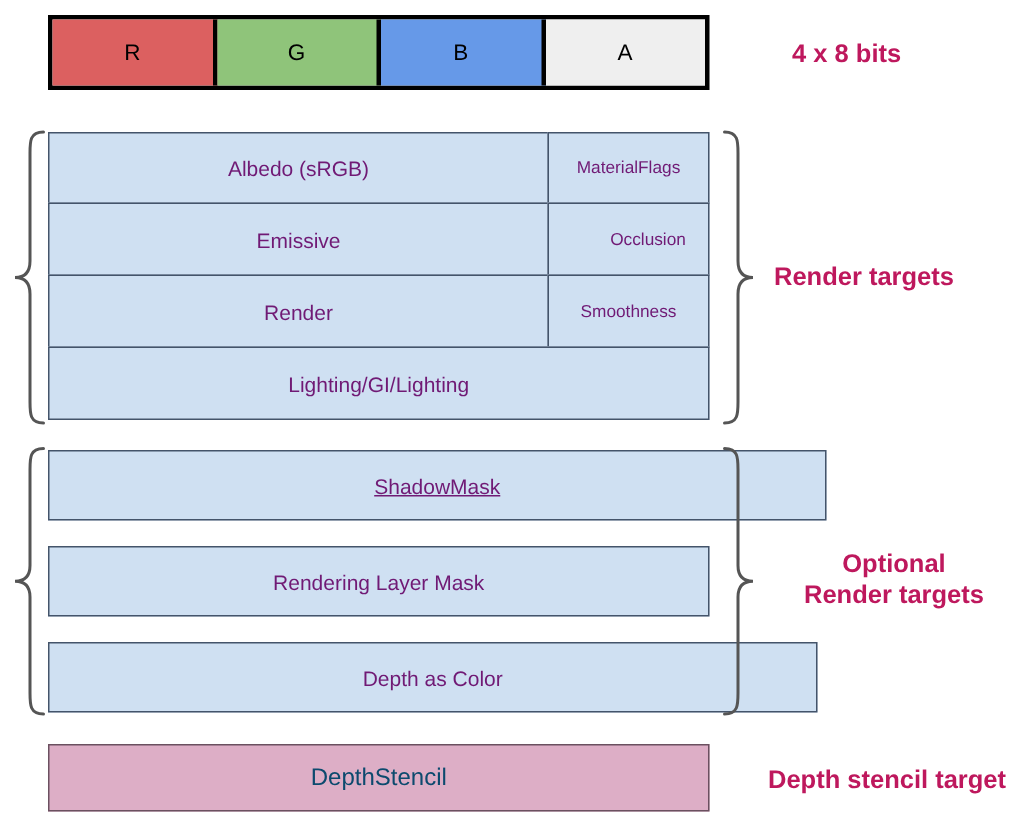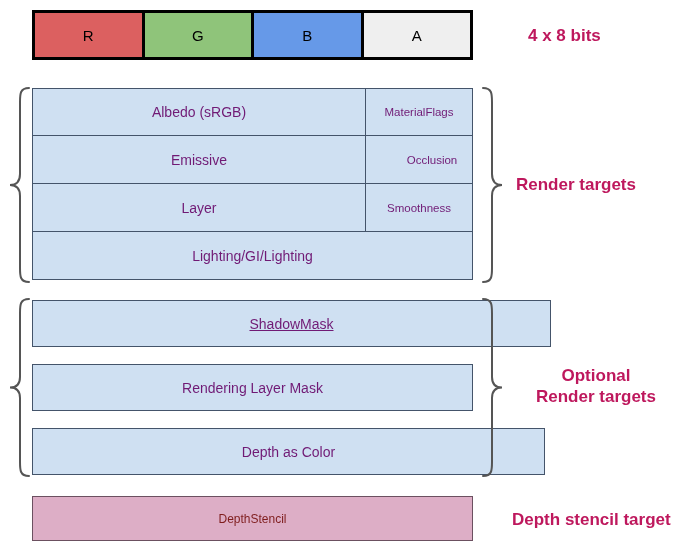"Layer" div.gbox { text: Layer -> Render }
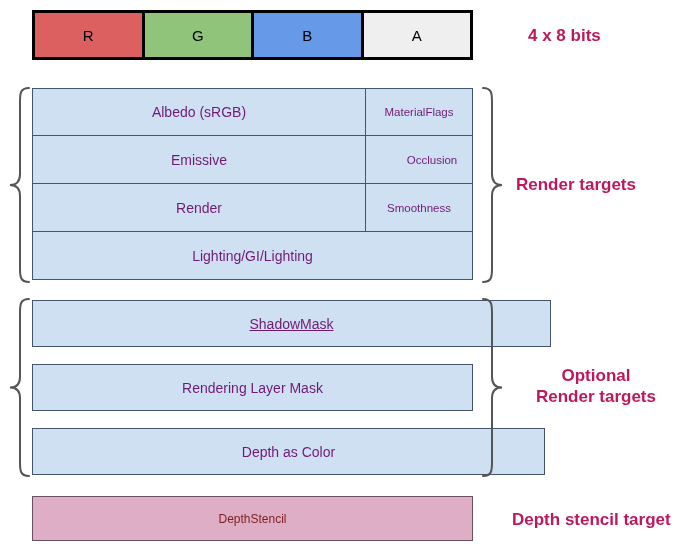"DepthStencil" .pinkbox { color: #7f1d1d -> #0c4a6e; font-size: 12px -> 16px }
